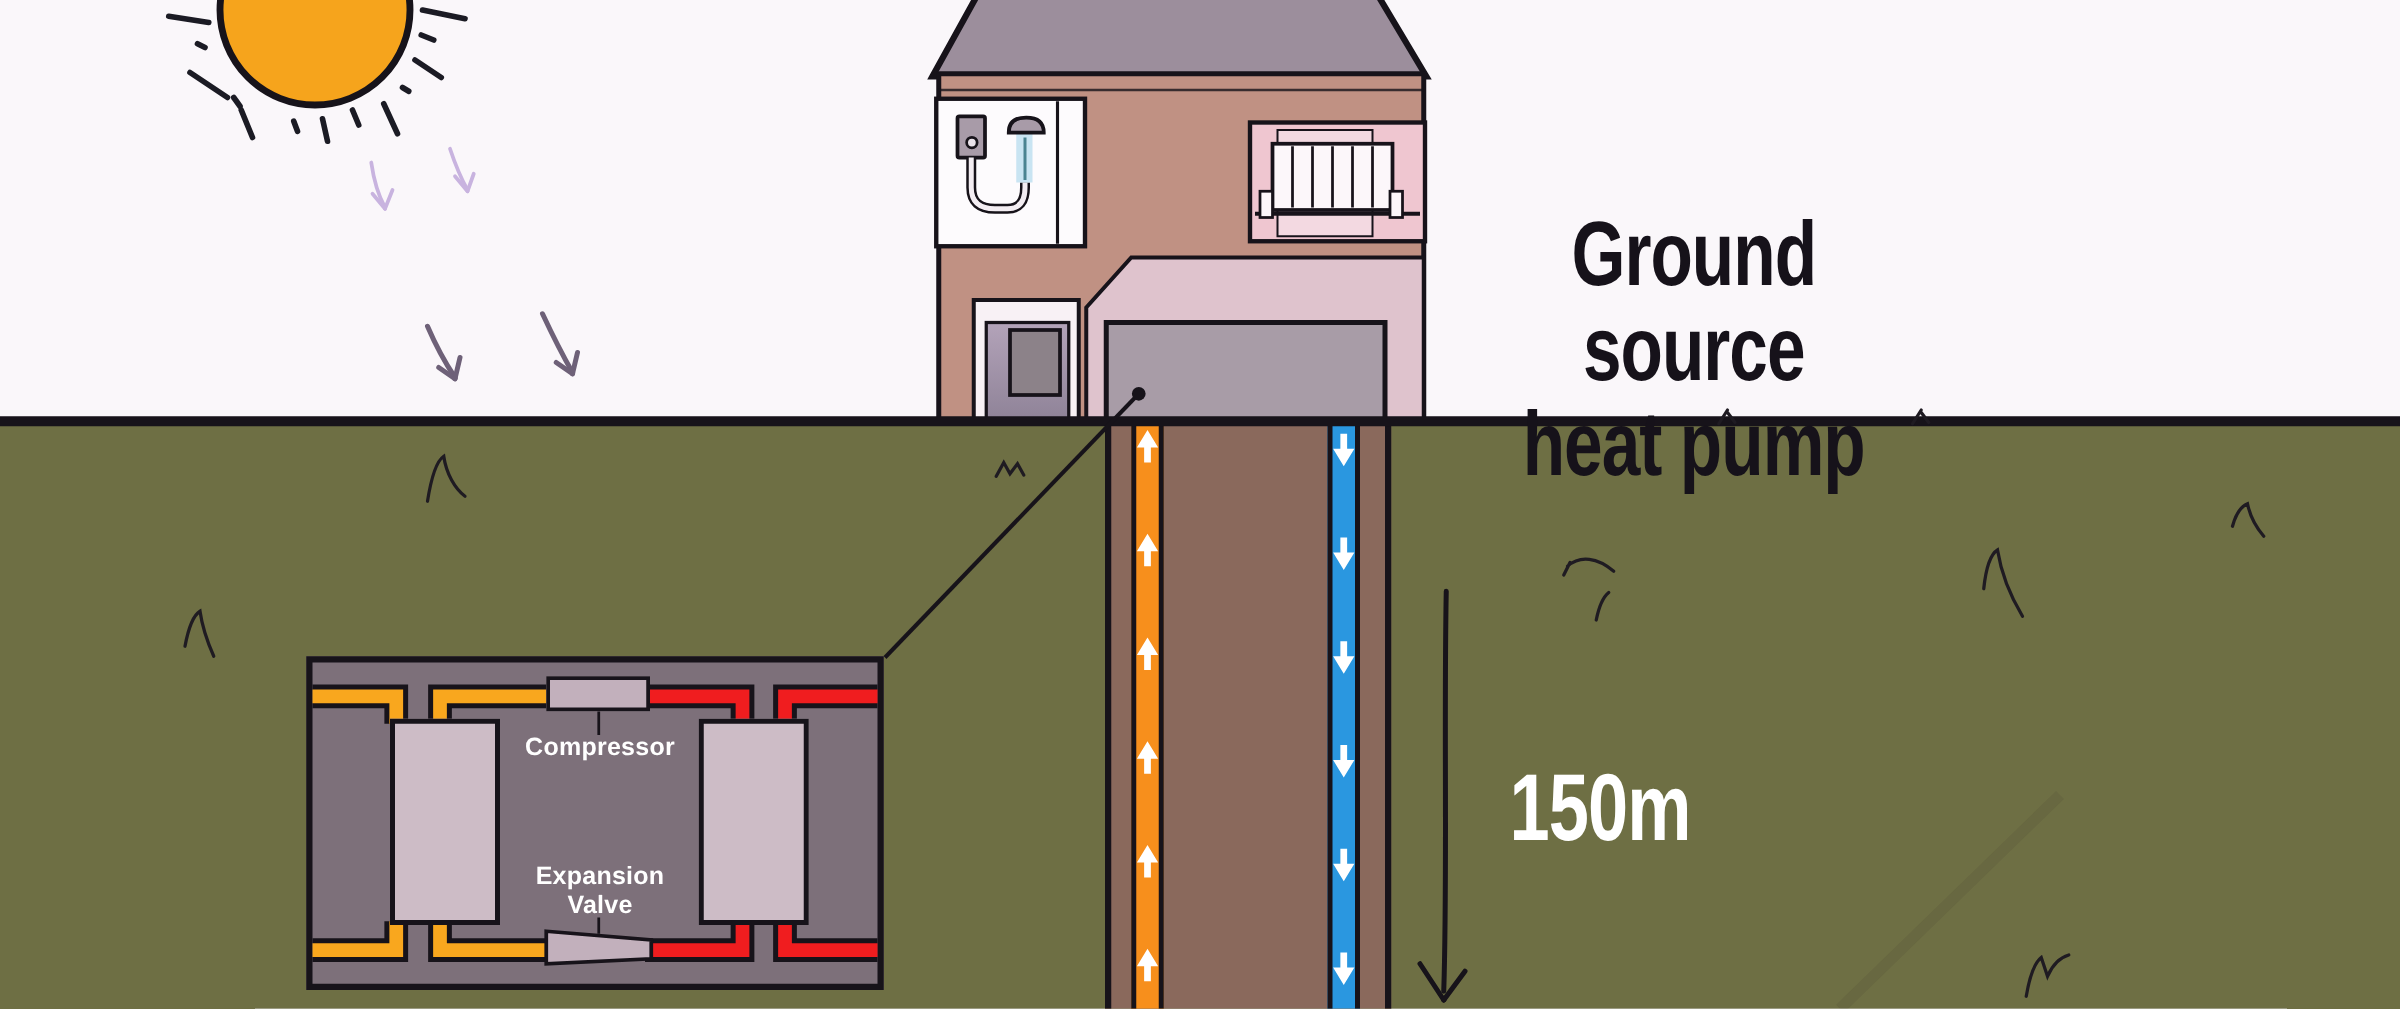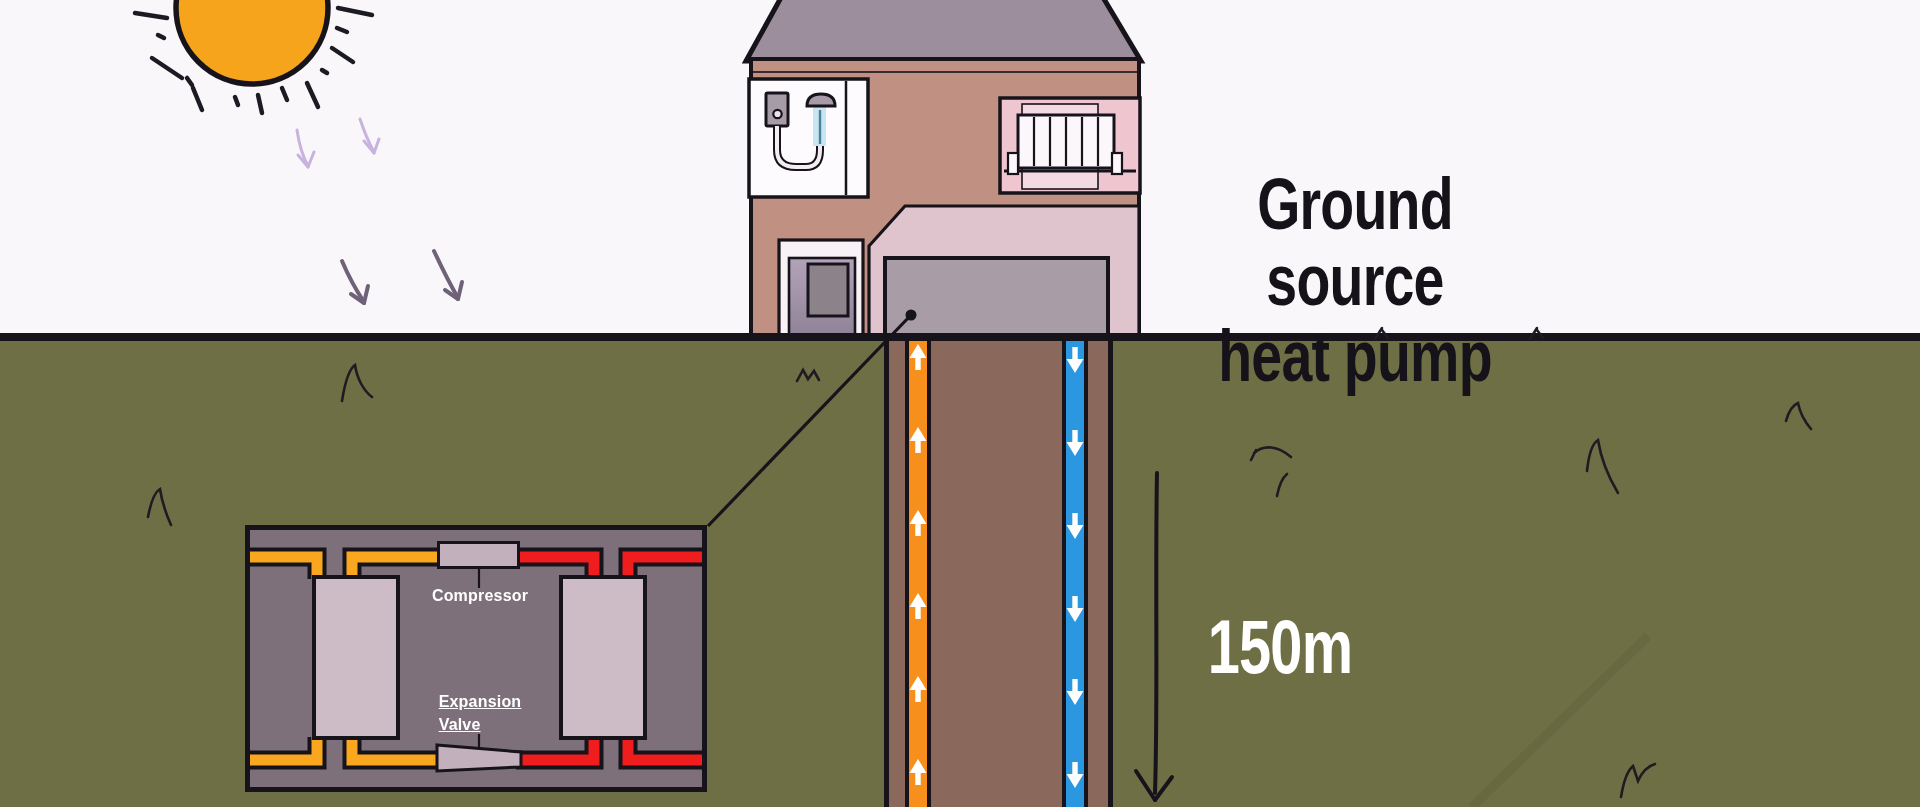"Compressor" .boxlabel { font-size: 16px -> 20px; text-align: none -> center }
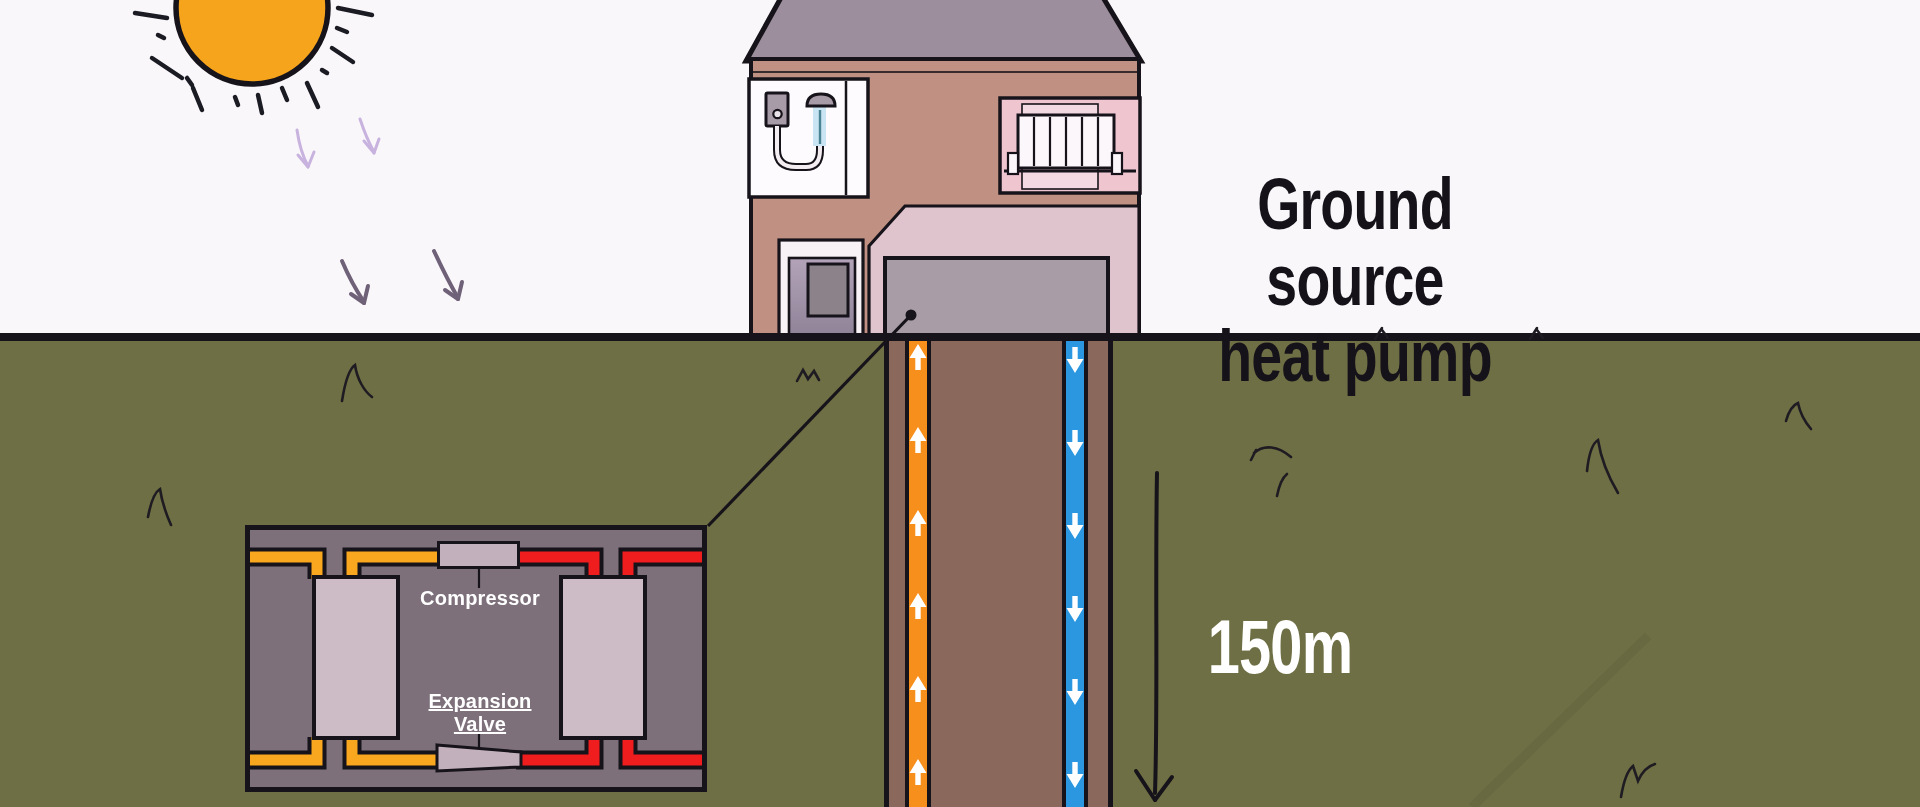"Expansion" .lbl-valve { text-decoration: underline -> none }
